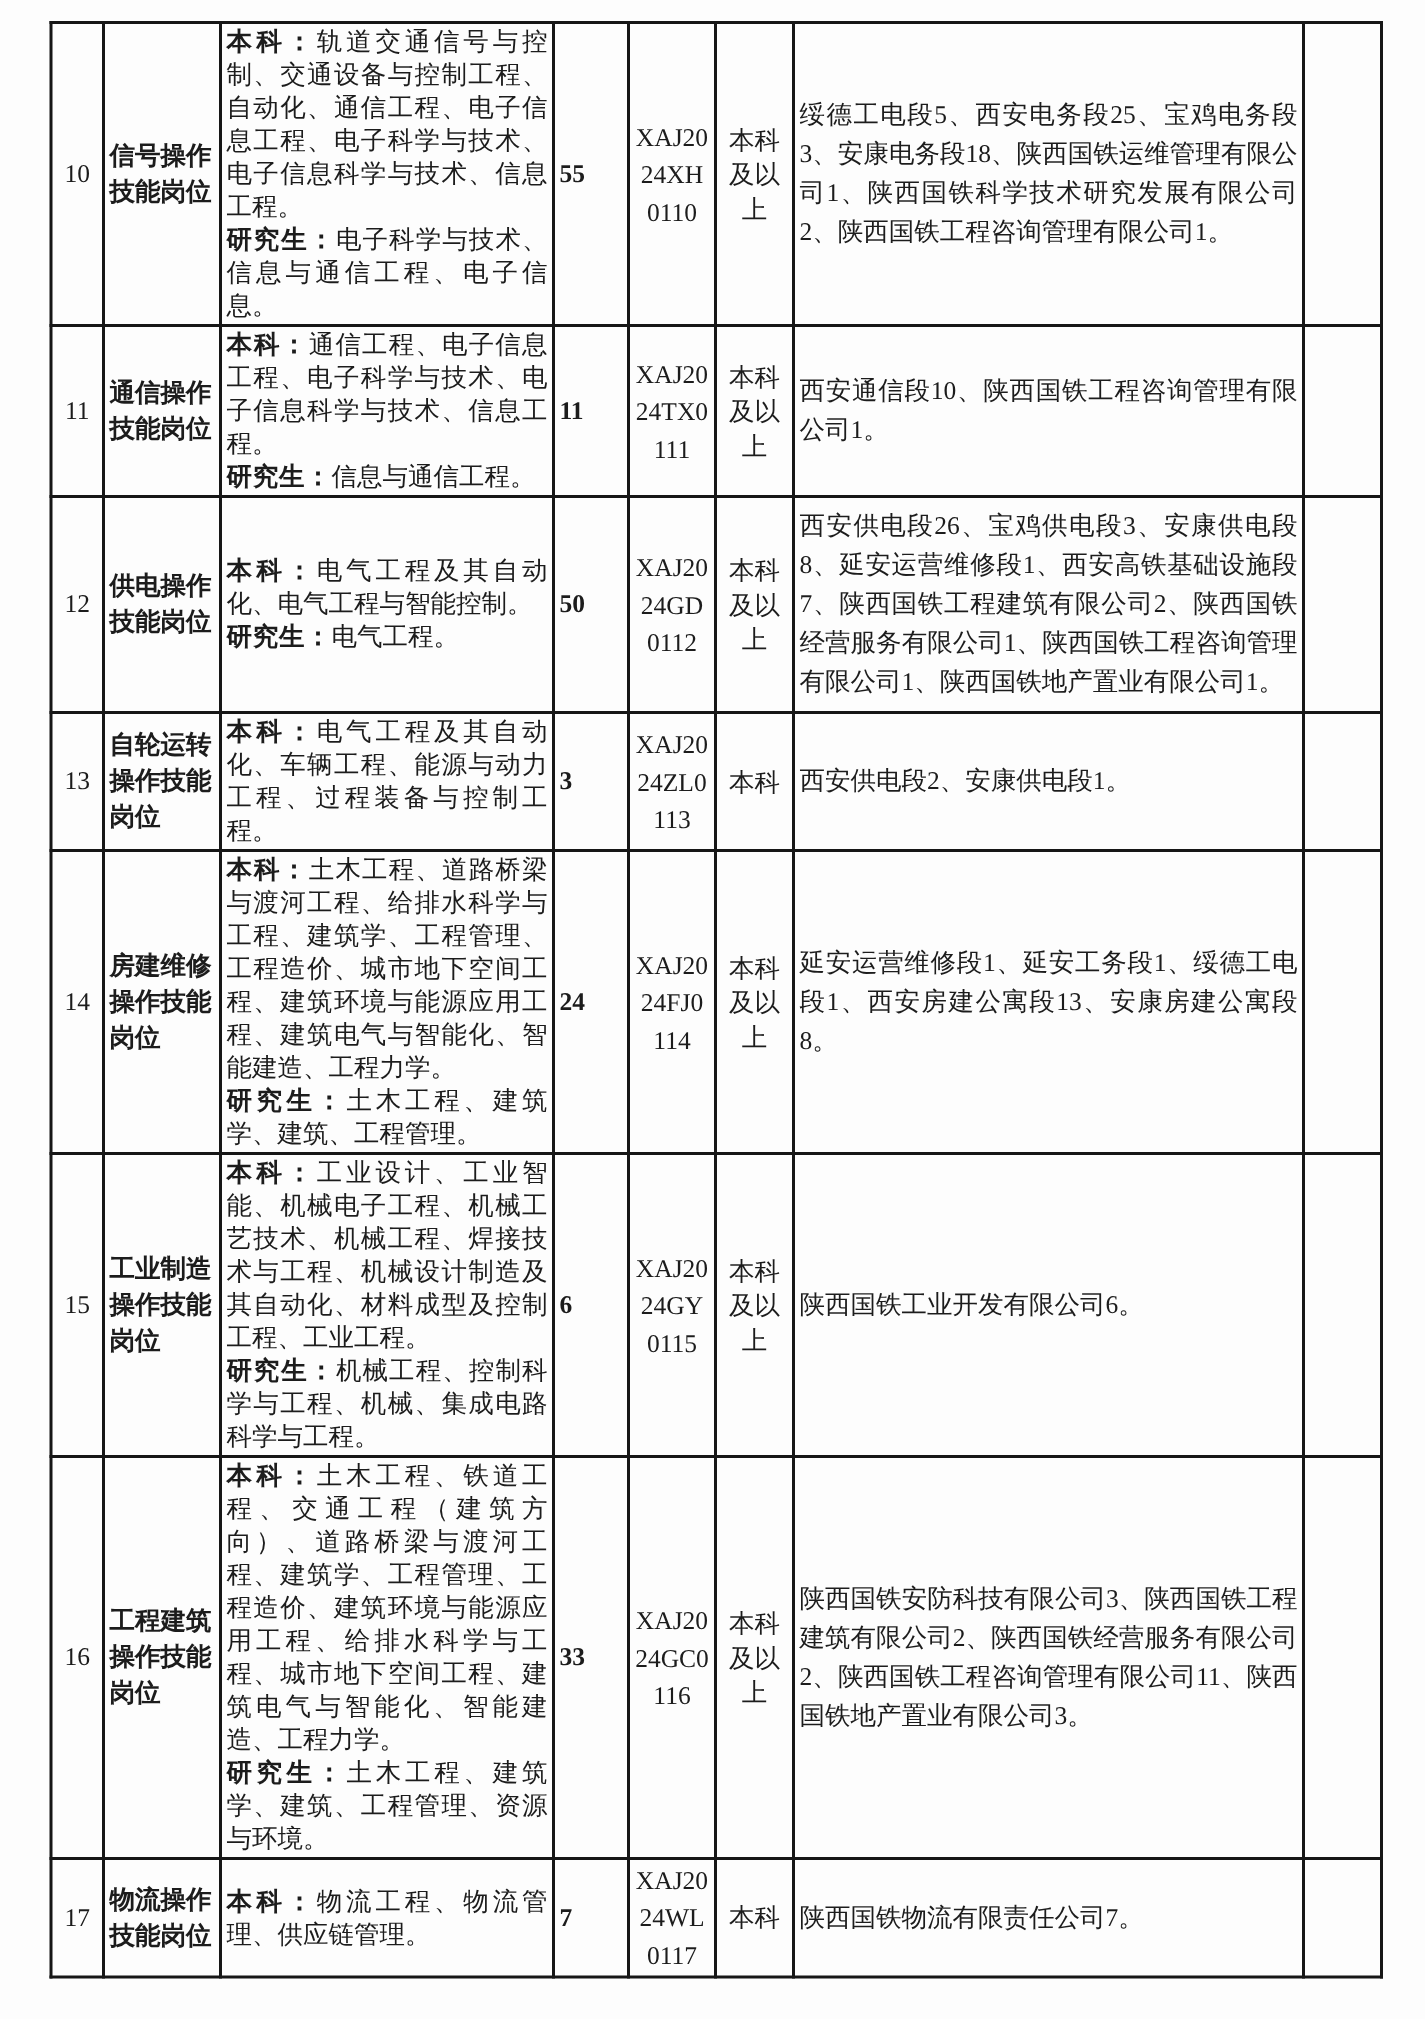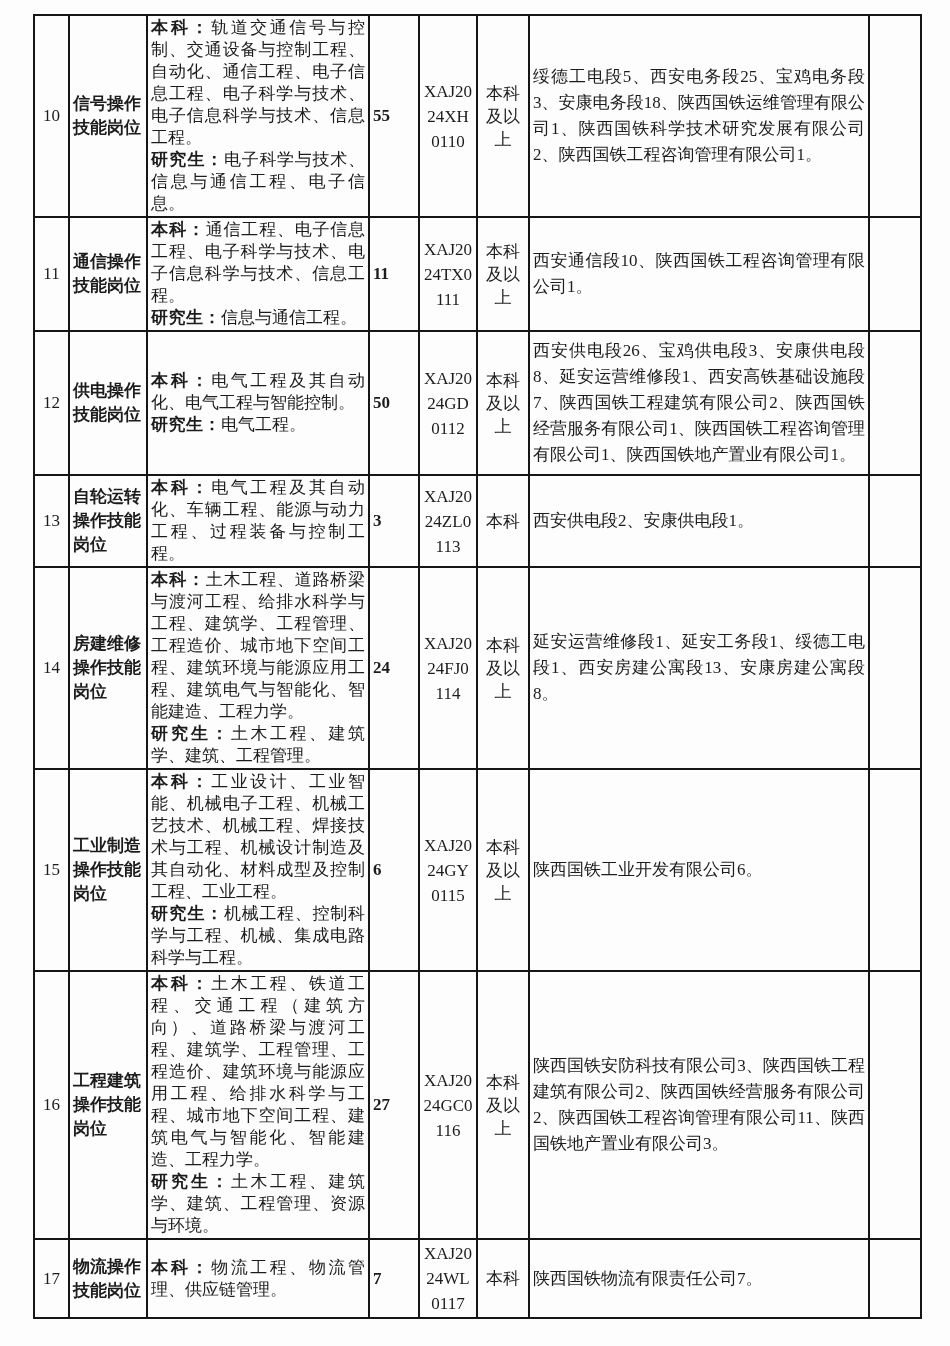"27" td.c-quota { text: 27 -> 33 }
